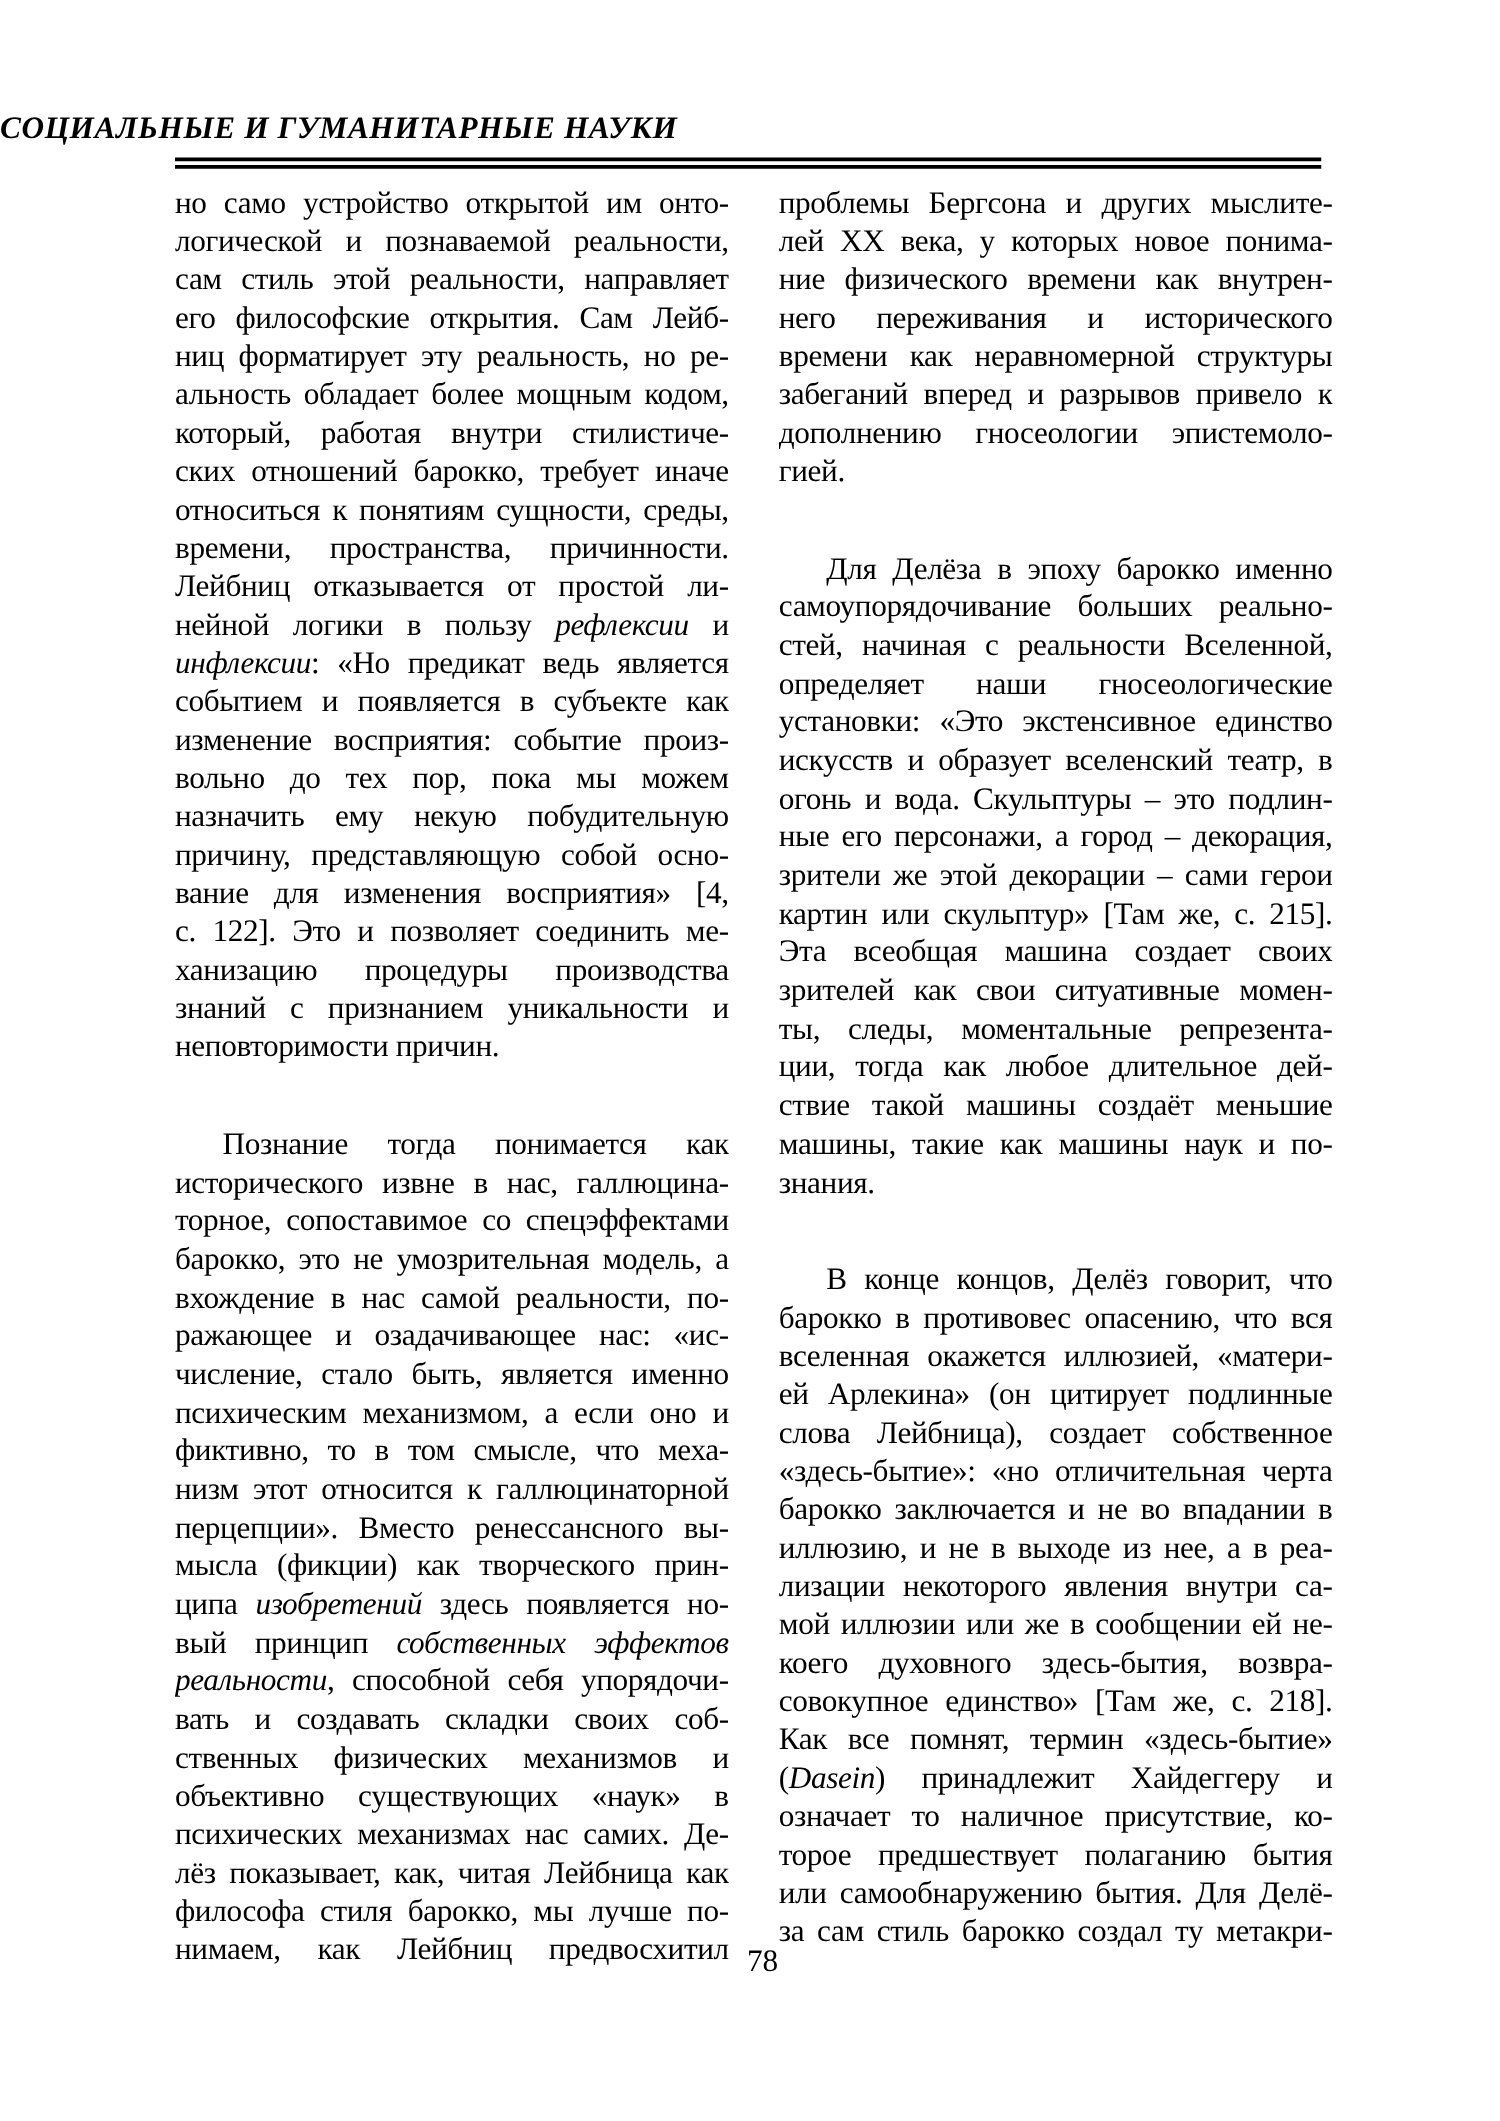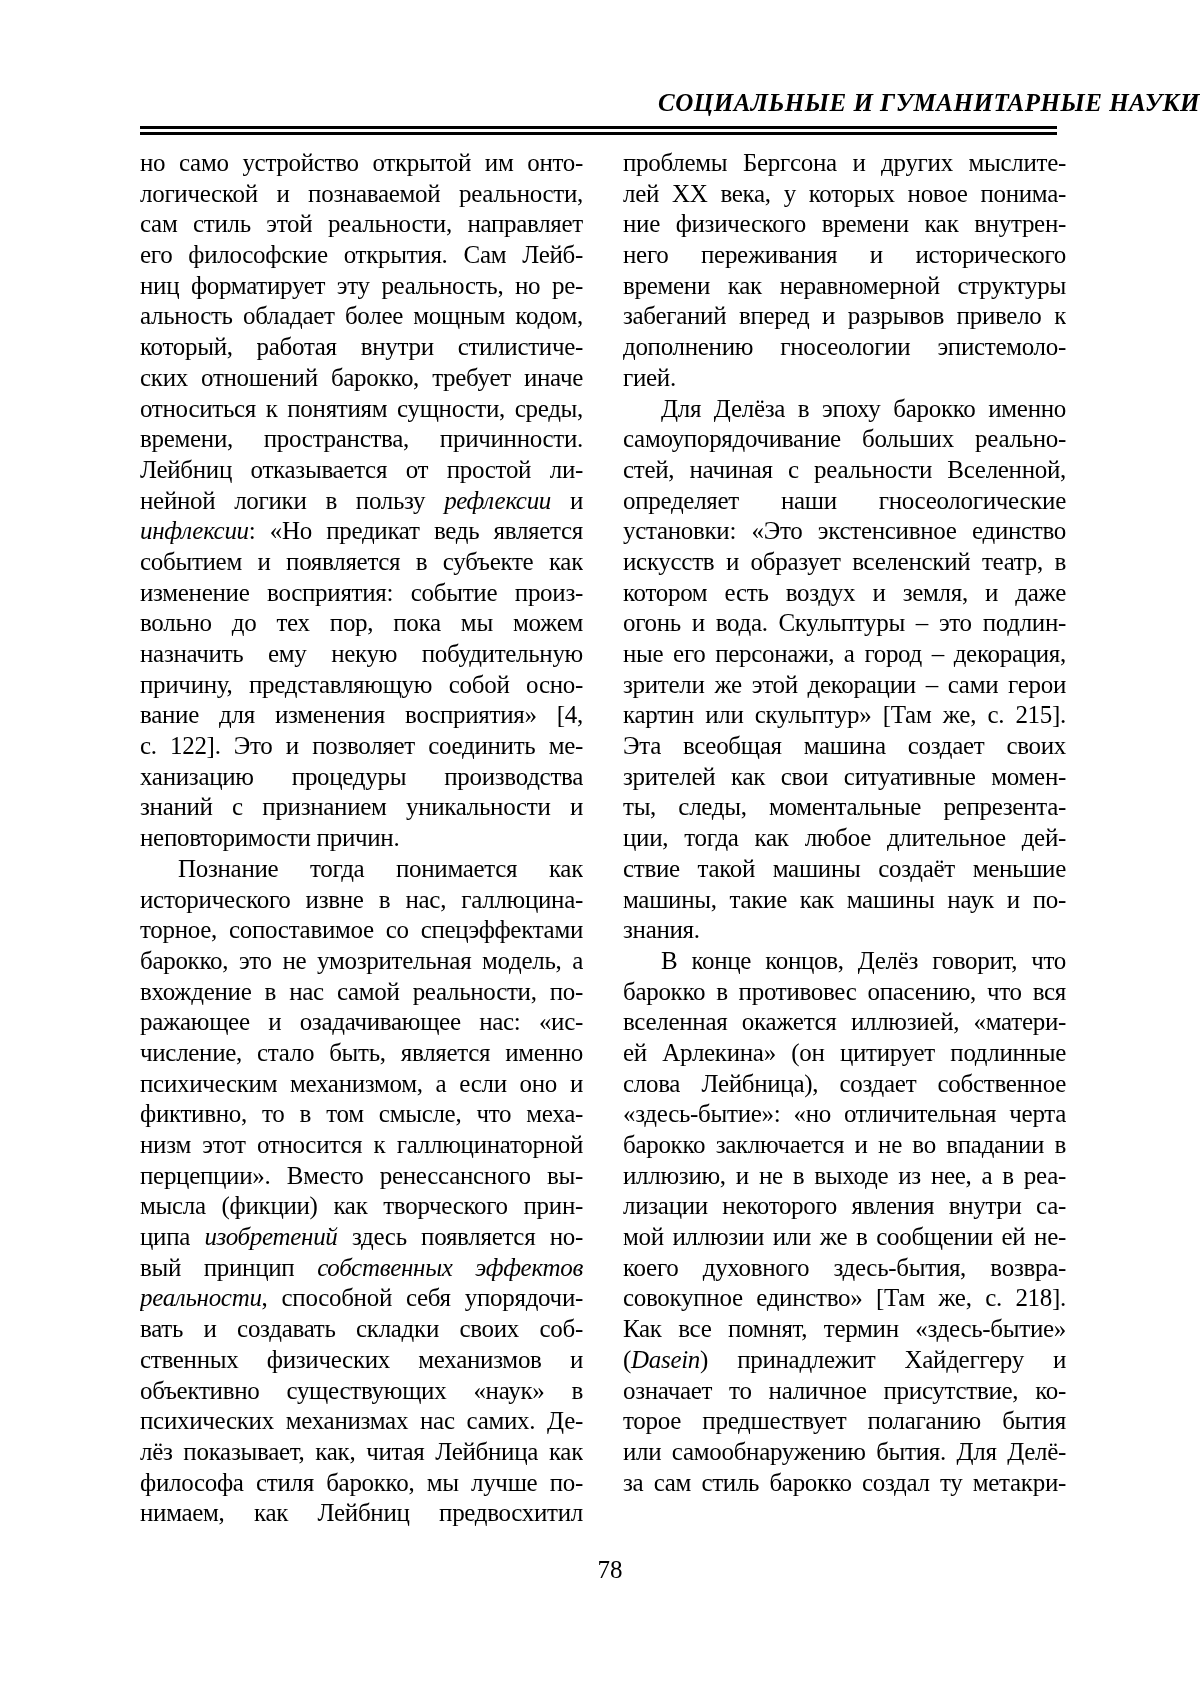"СОЦИАЛЬНЫЕ И ГУМАНИТАРНЫЕ НАУКИ" .title { text-align: right -> left }
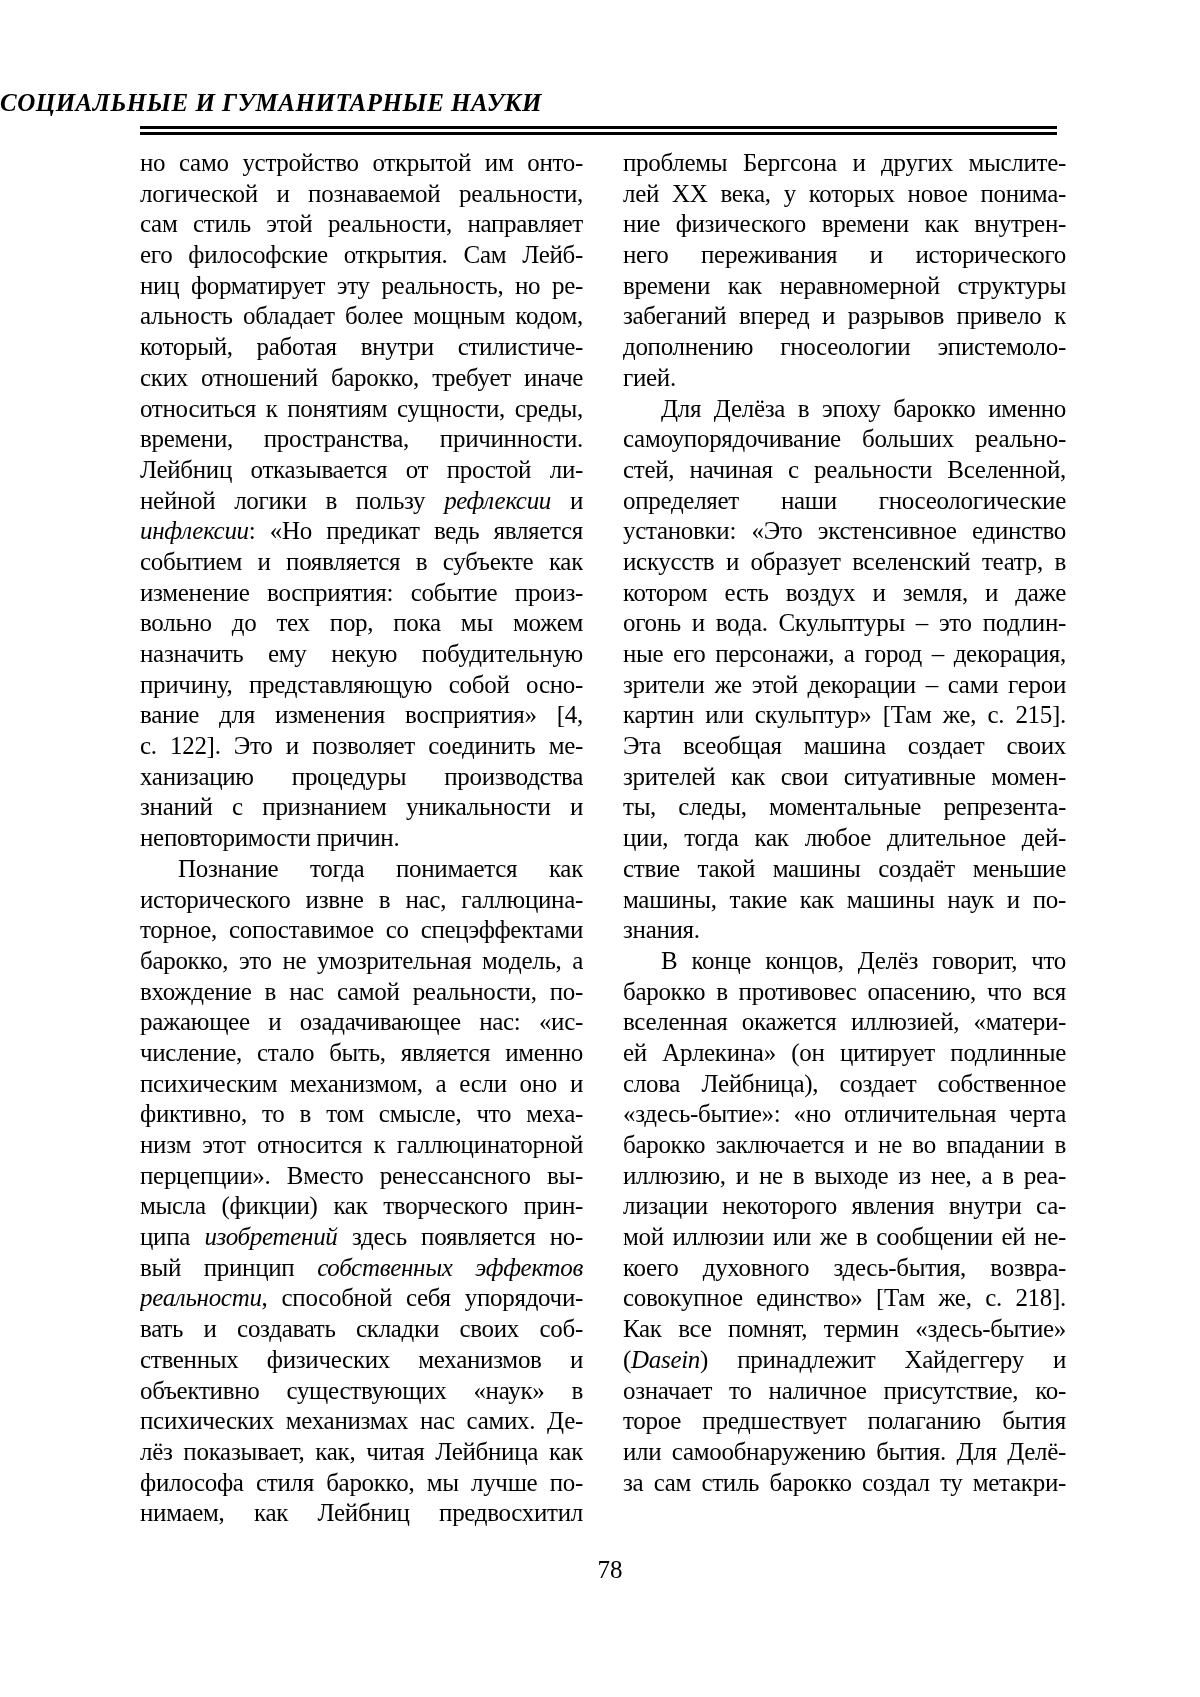"Для Делёза в эпоху барокко" .line.indent { margin-top: none -> 47px }
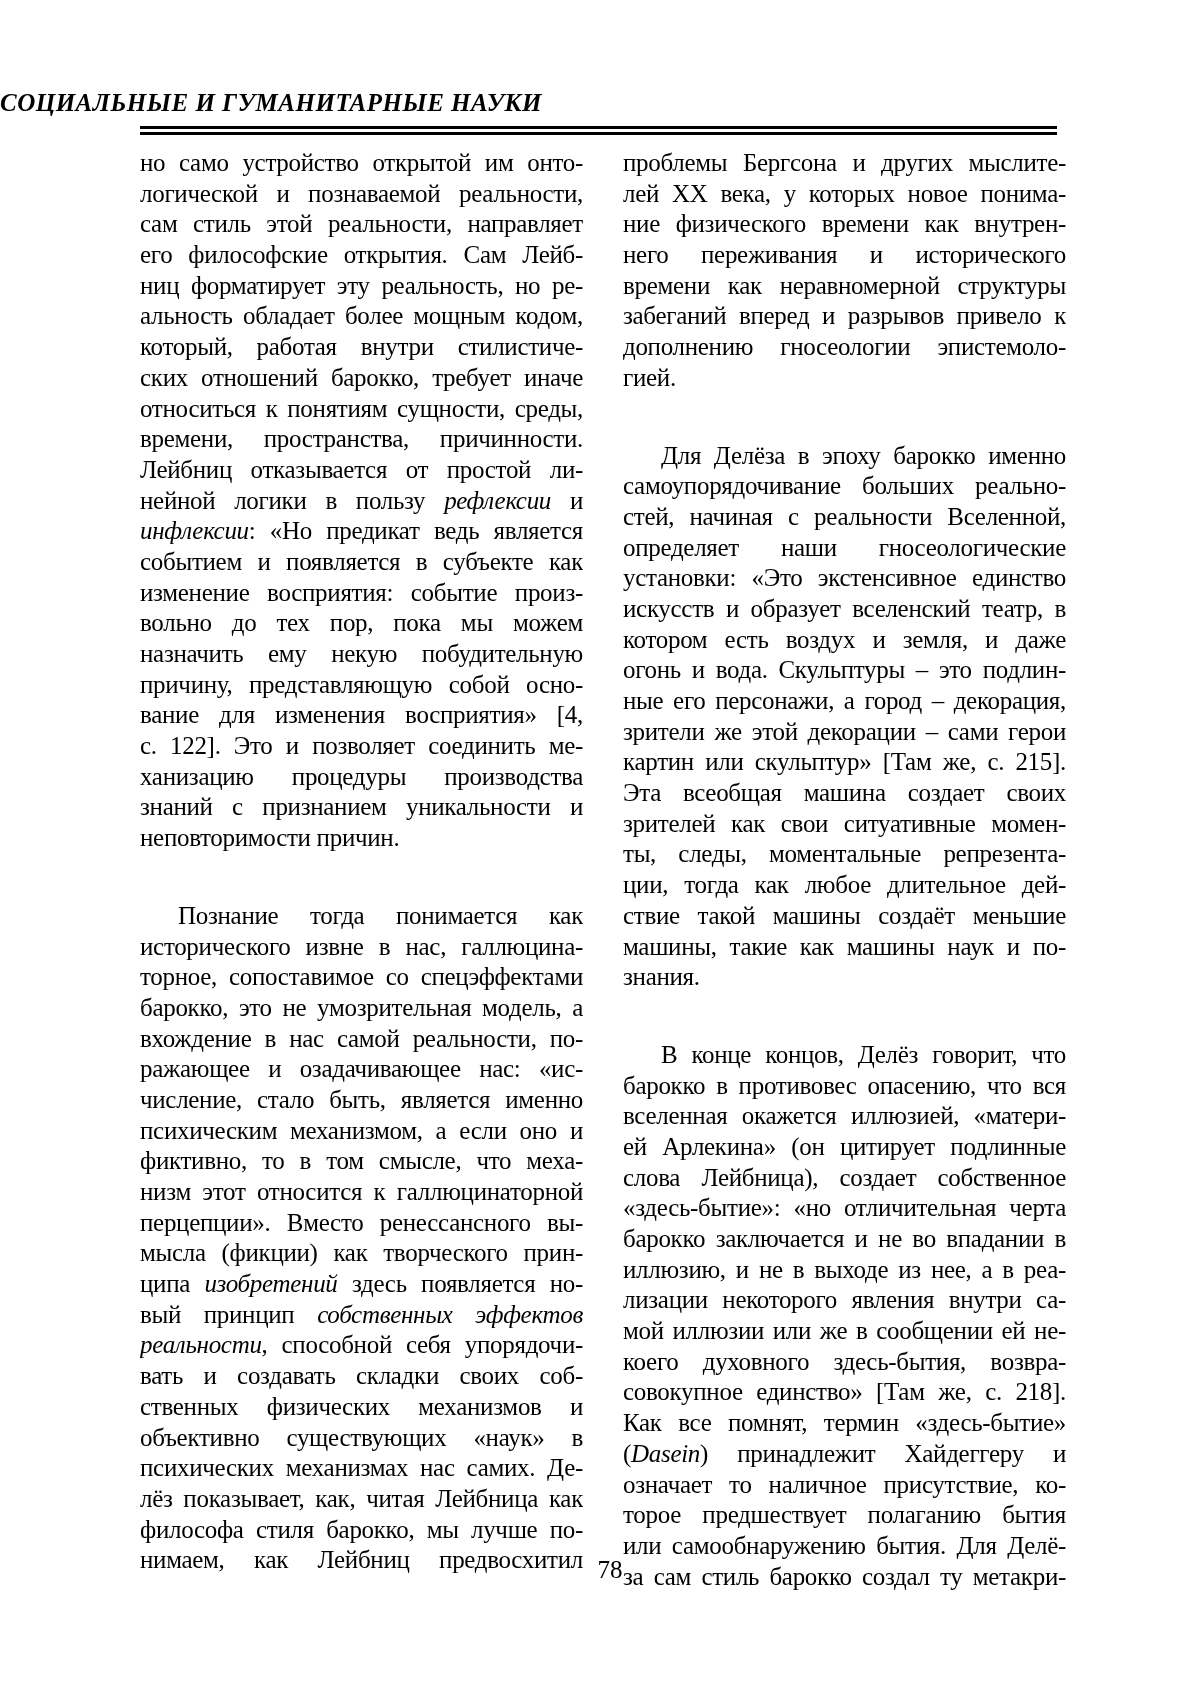"котором есть воздух и земля," div.line { html: <div><span>котором есть воздух и земля, и даже</span></div> -> none }
